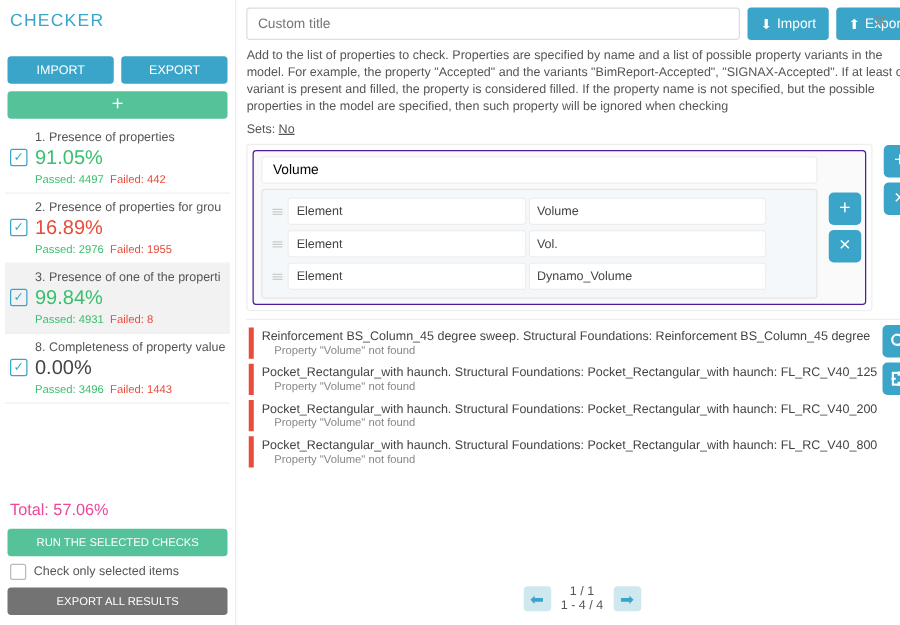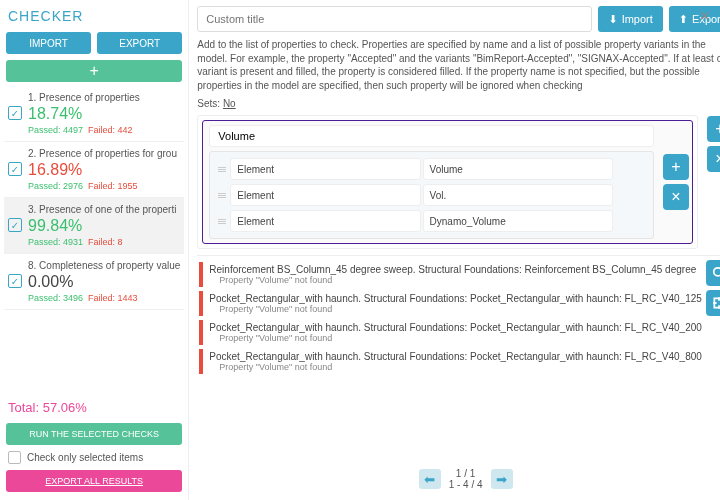"CHECKER" .title-row { padding: 2px 4px 8px 4px -> 2px 4px 21px 4px }
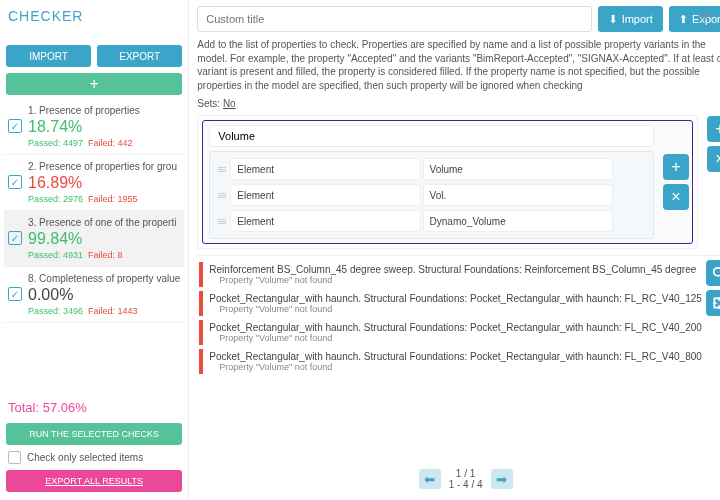"18.74%" div.check-pct { text: 18.74% -> 91.05% }
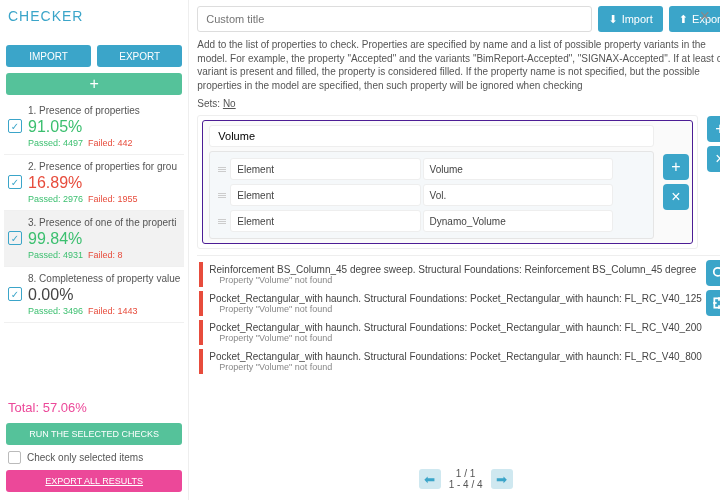"EXPORT ALL RESULTS" .export-all-btn { background: #ec4899 -> #737373; text-decoration: underline -> none }
